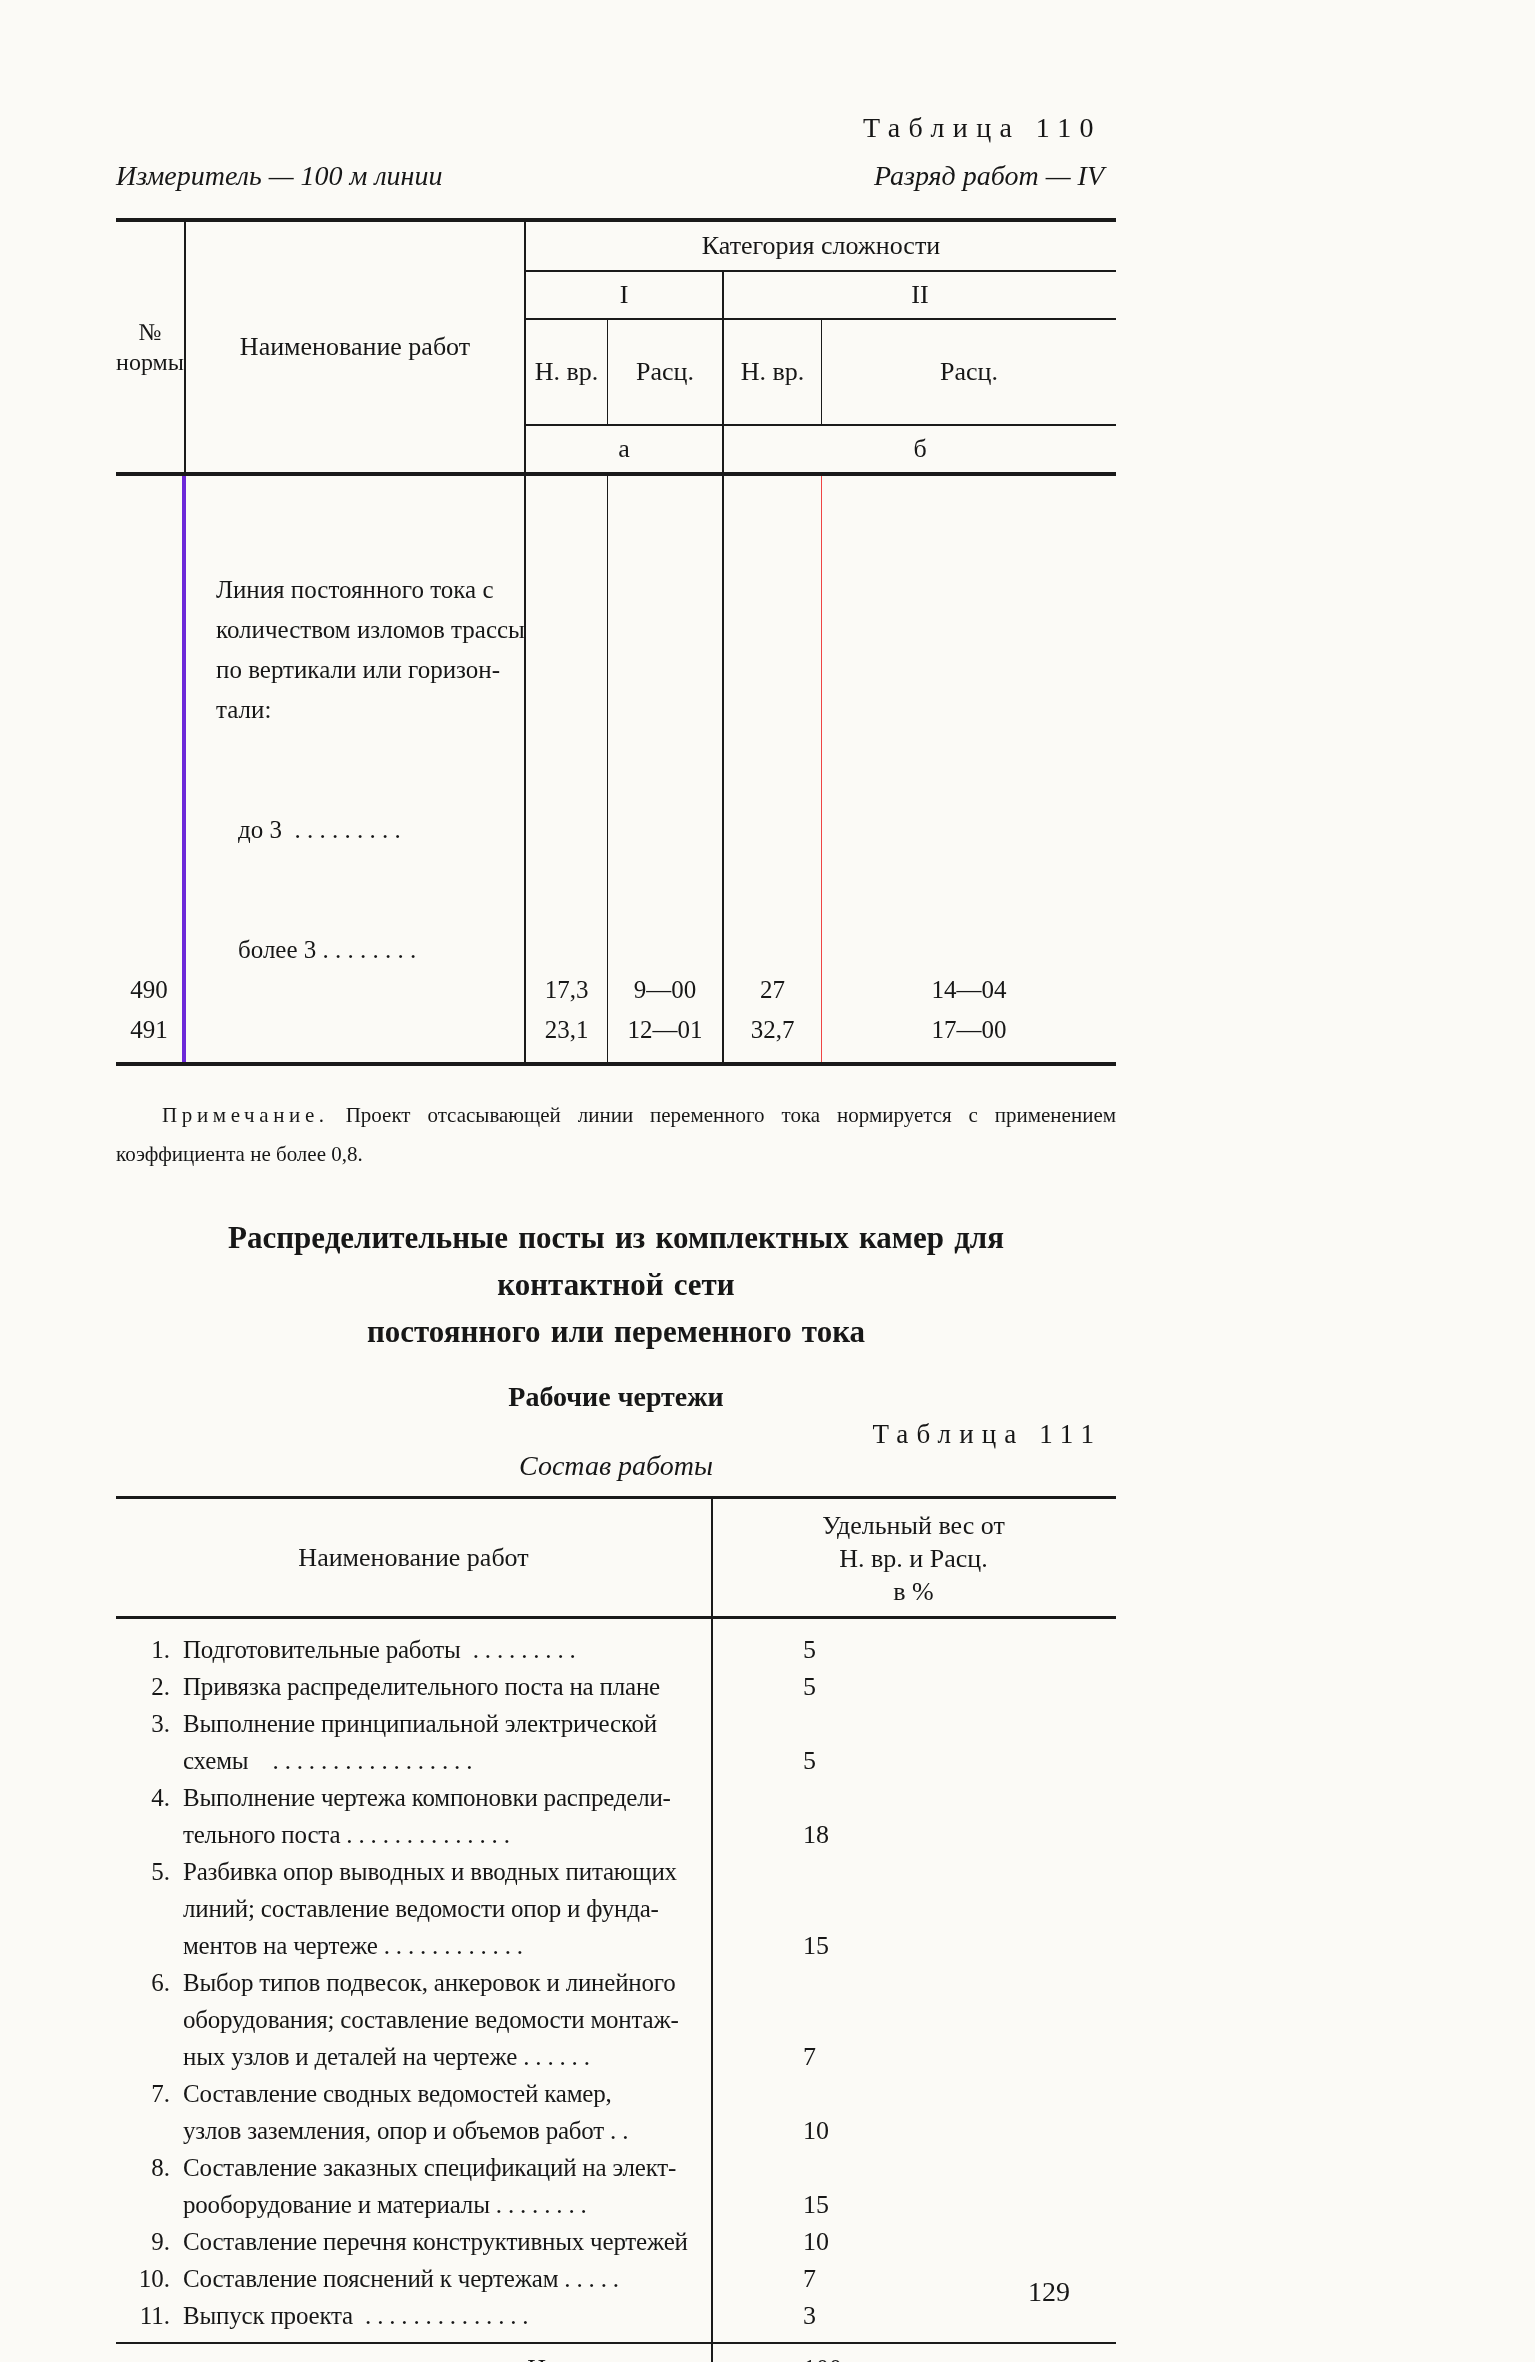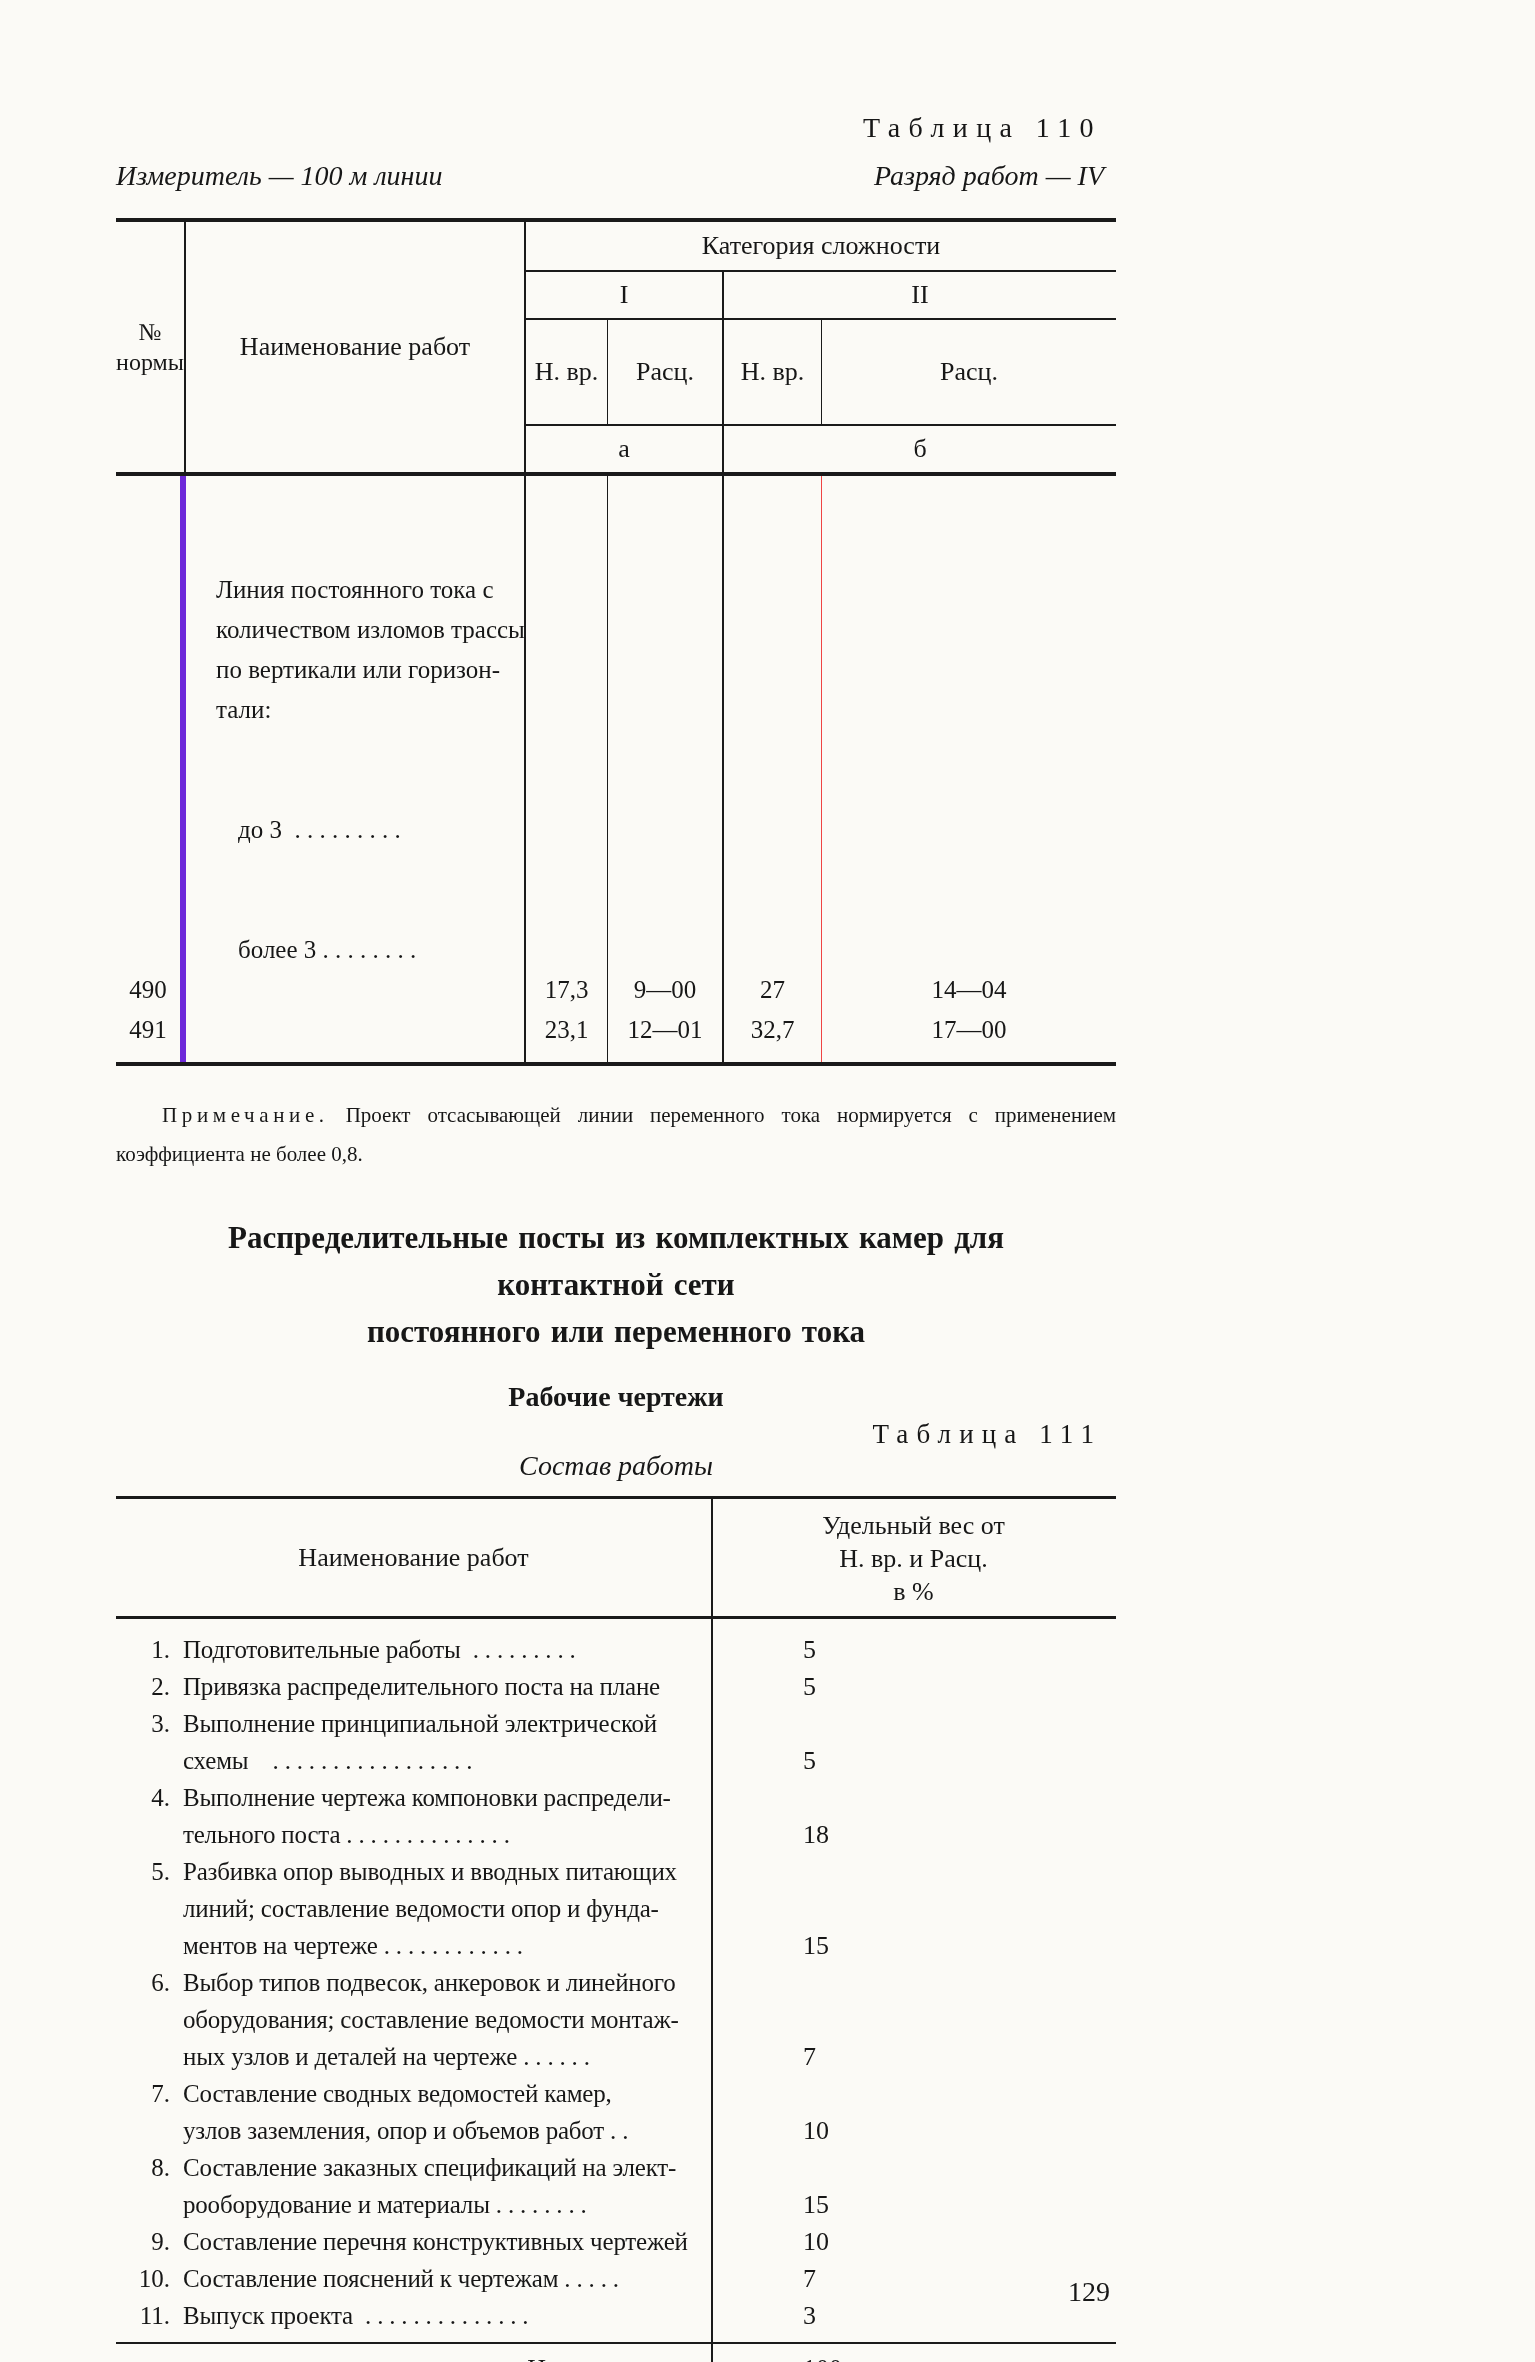"490" .b-num { border-right: 6px solid #6d28d9 -> 4px solid #6d28d9 }
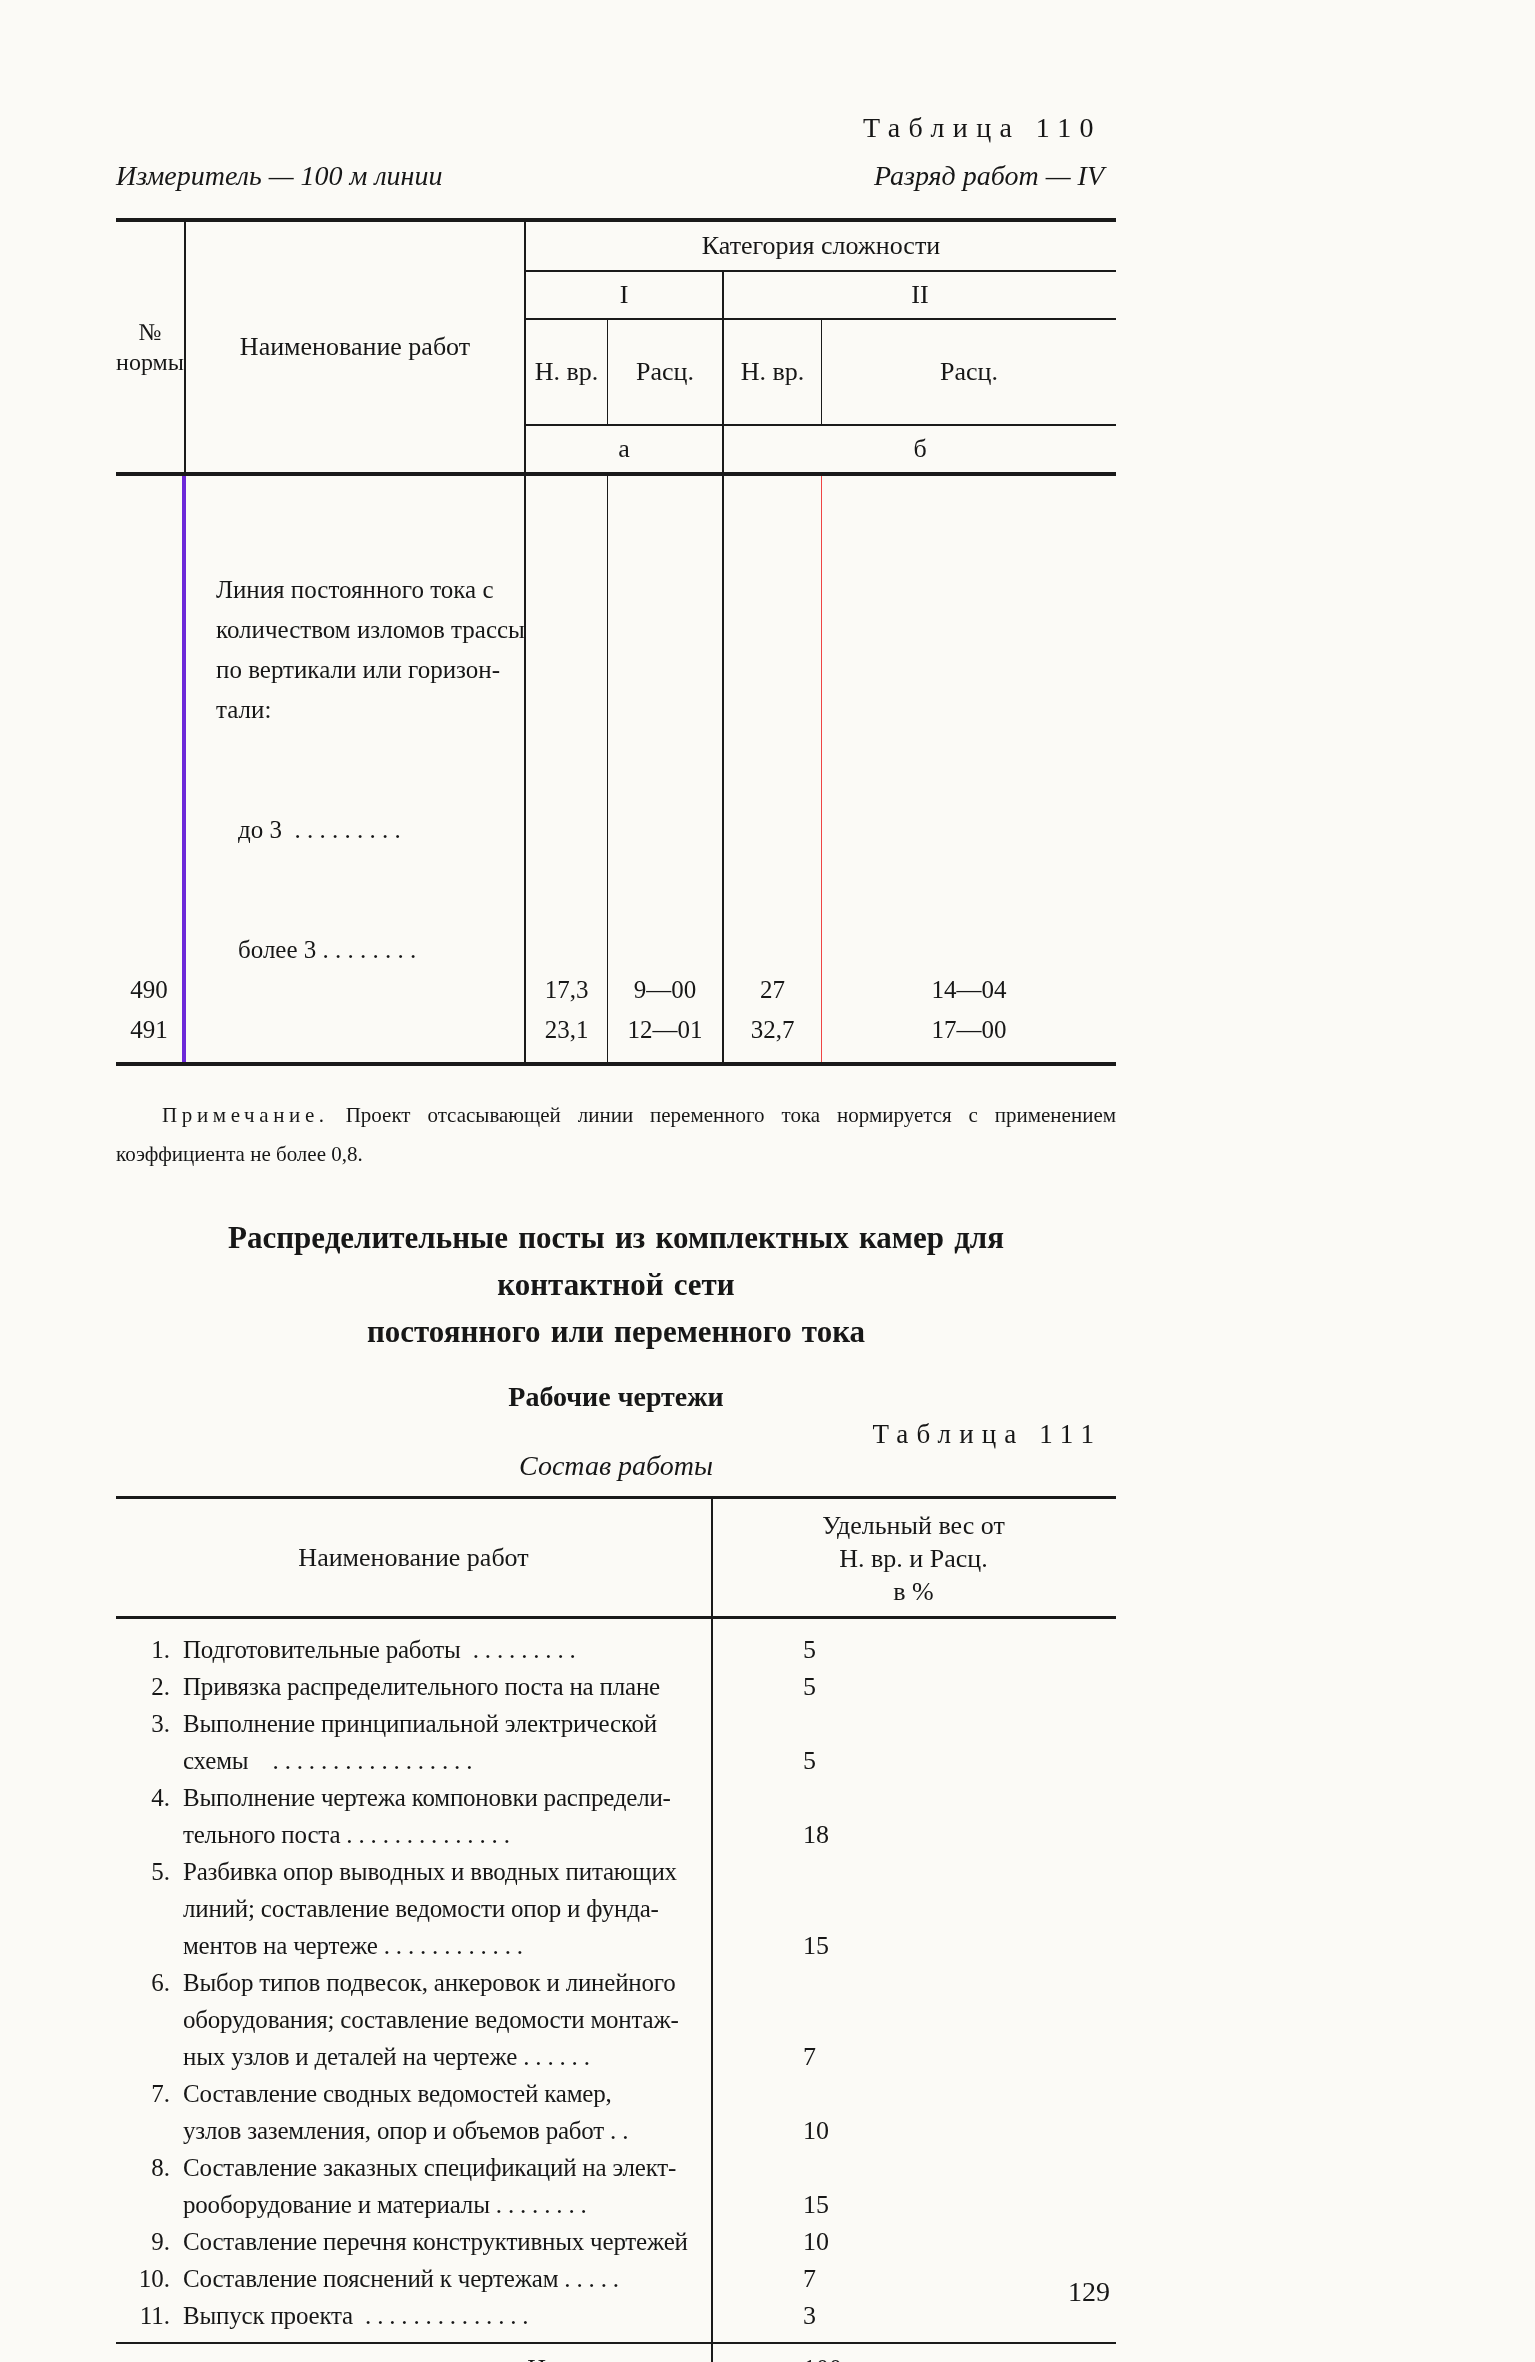"129" .pageno { left: 1026px -> 986px }
